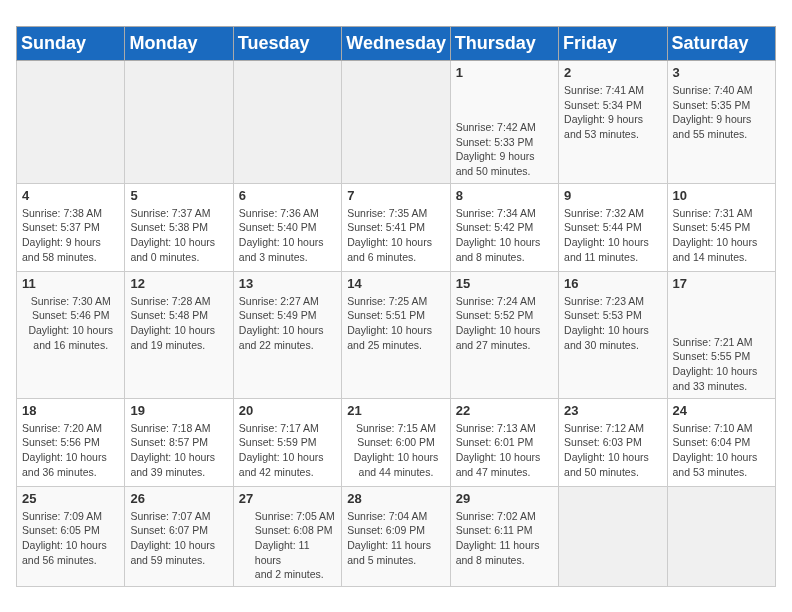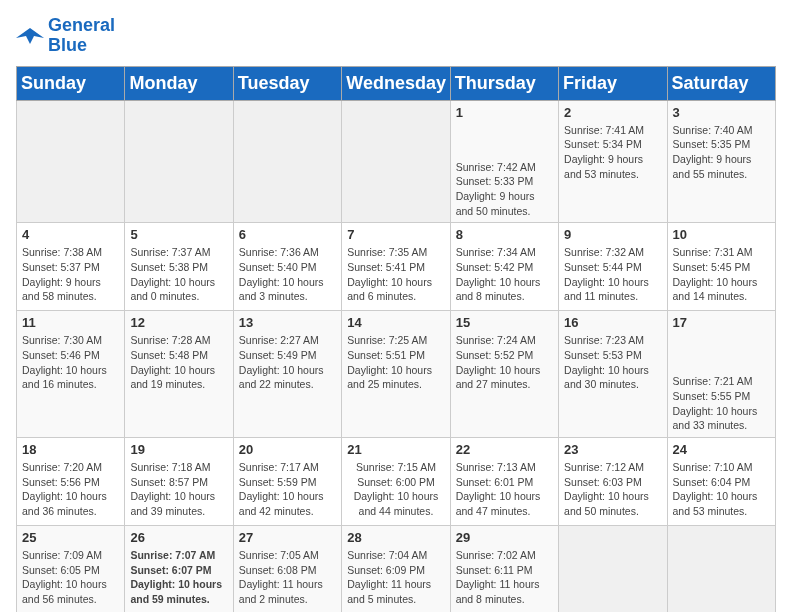"General" div.logo { html: <div> <svg> <polygon></polygon> </svg> <div> <div><span>General</span></div> <div>Blue</div> </div> </div> -> none }
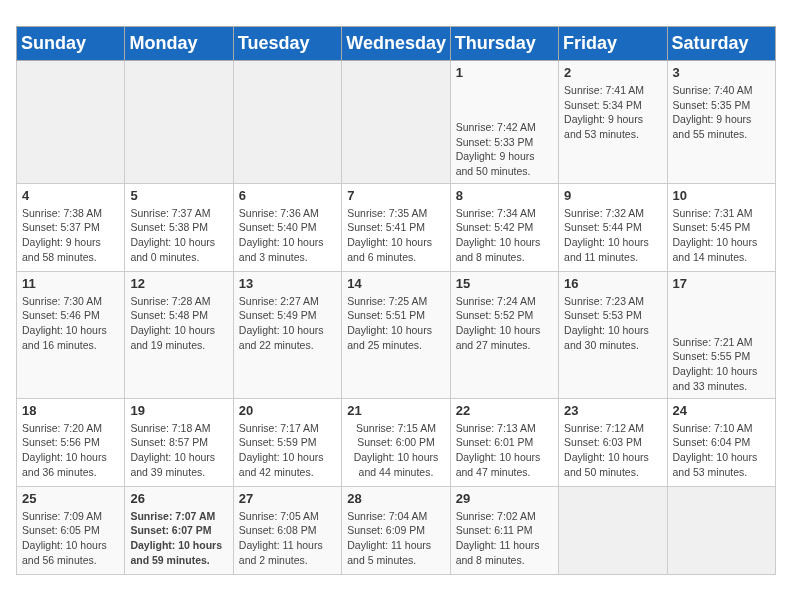"Sunrise: 7:30 AM" div.day-detail { text-align: none -> center }
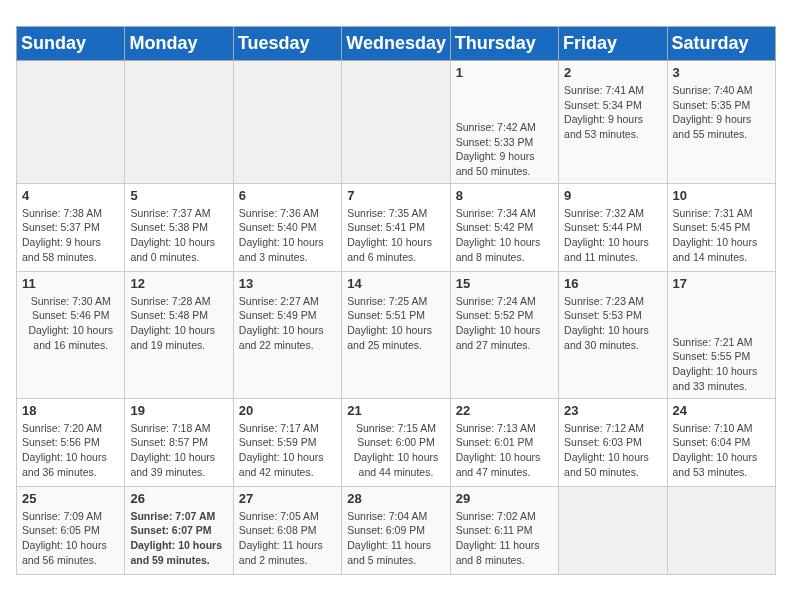"Sunrise: 7:07 AM" div.day-detail { font-weight: bold -> none }
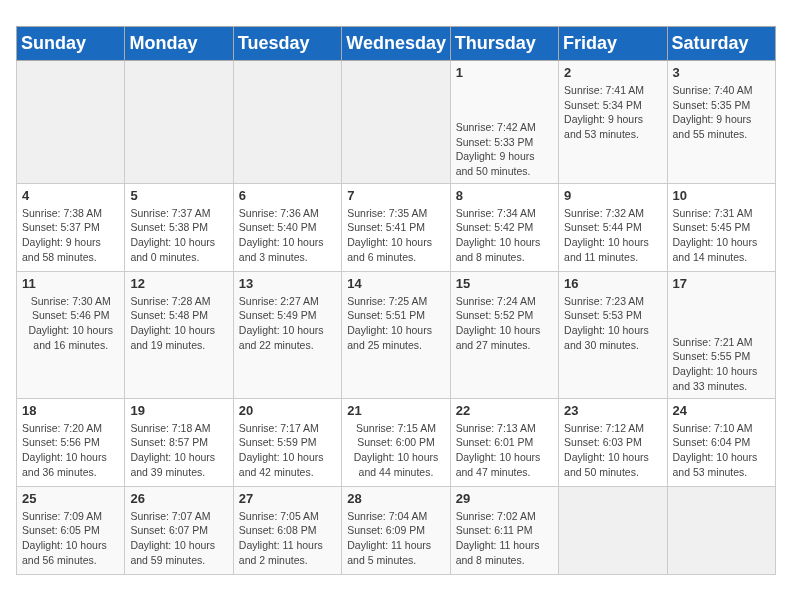"Sunrise: 7:05 AM" div.day-detail { margin-left: none -> 16px }
